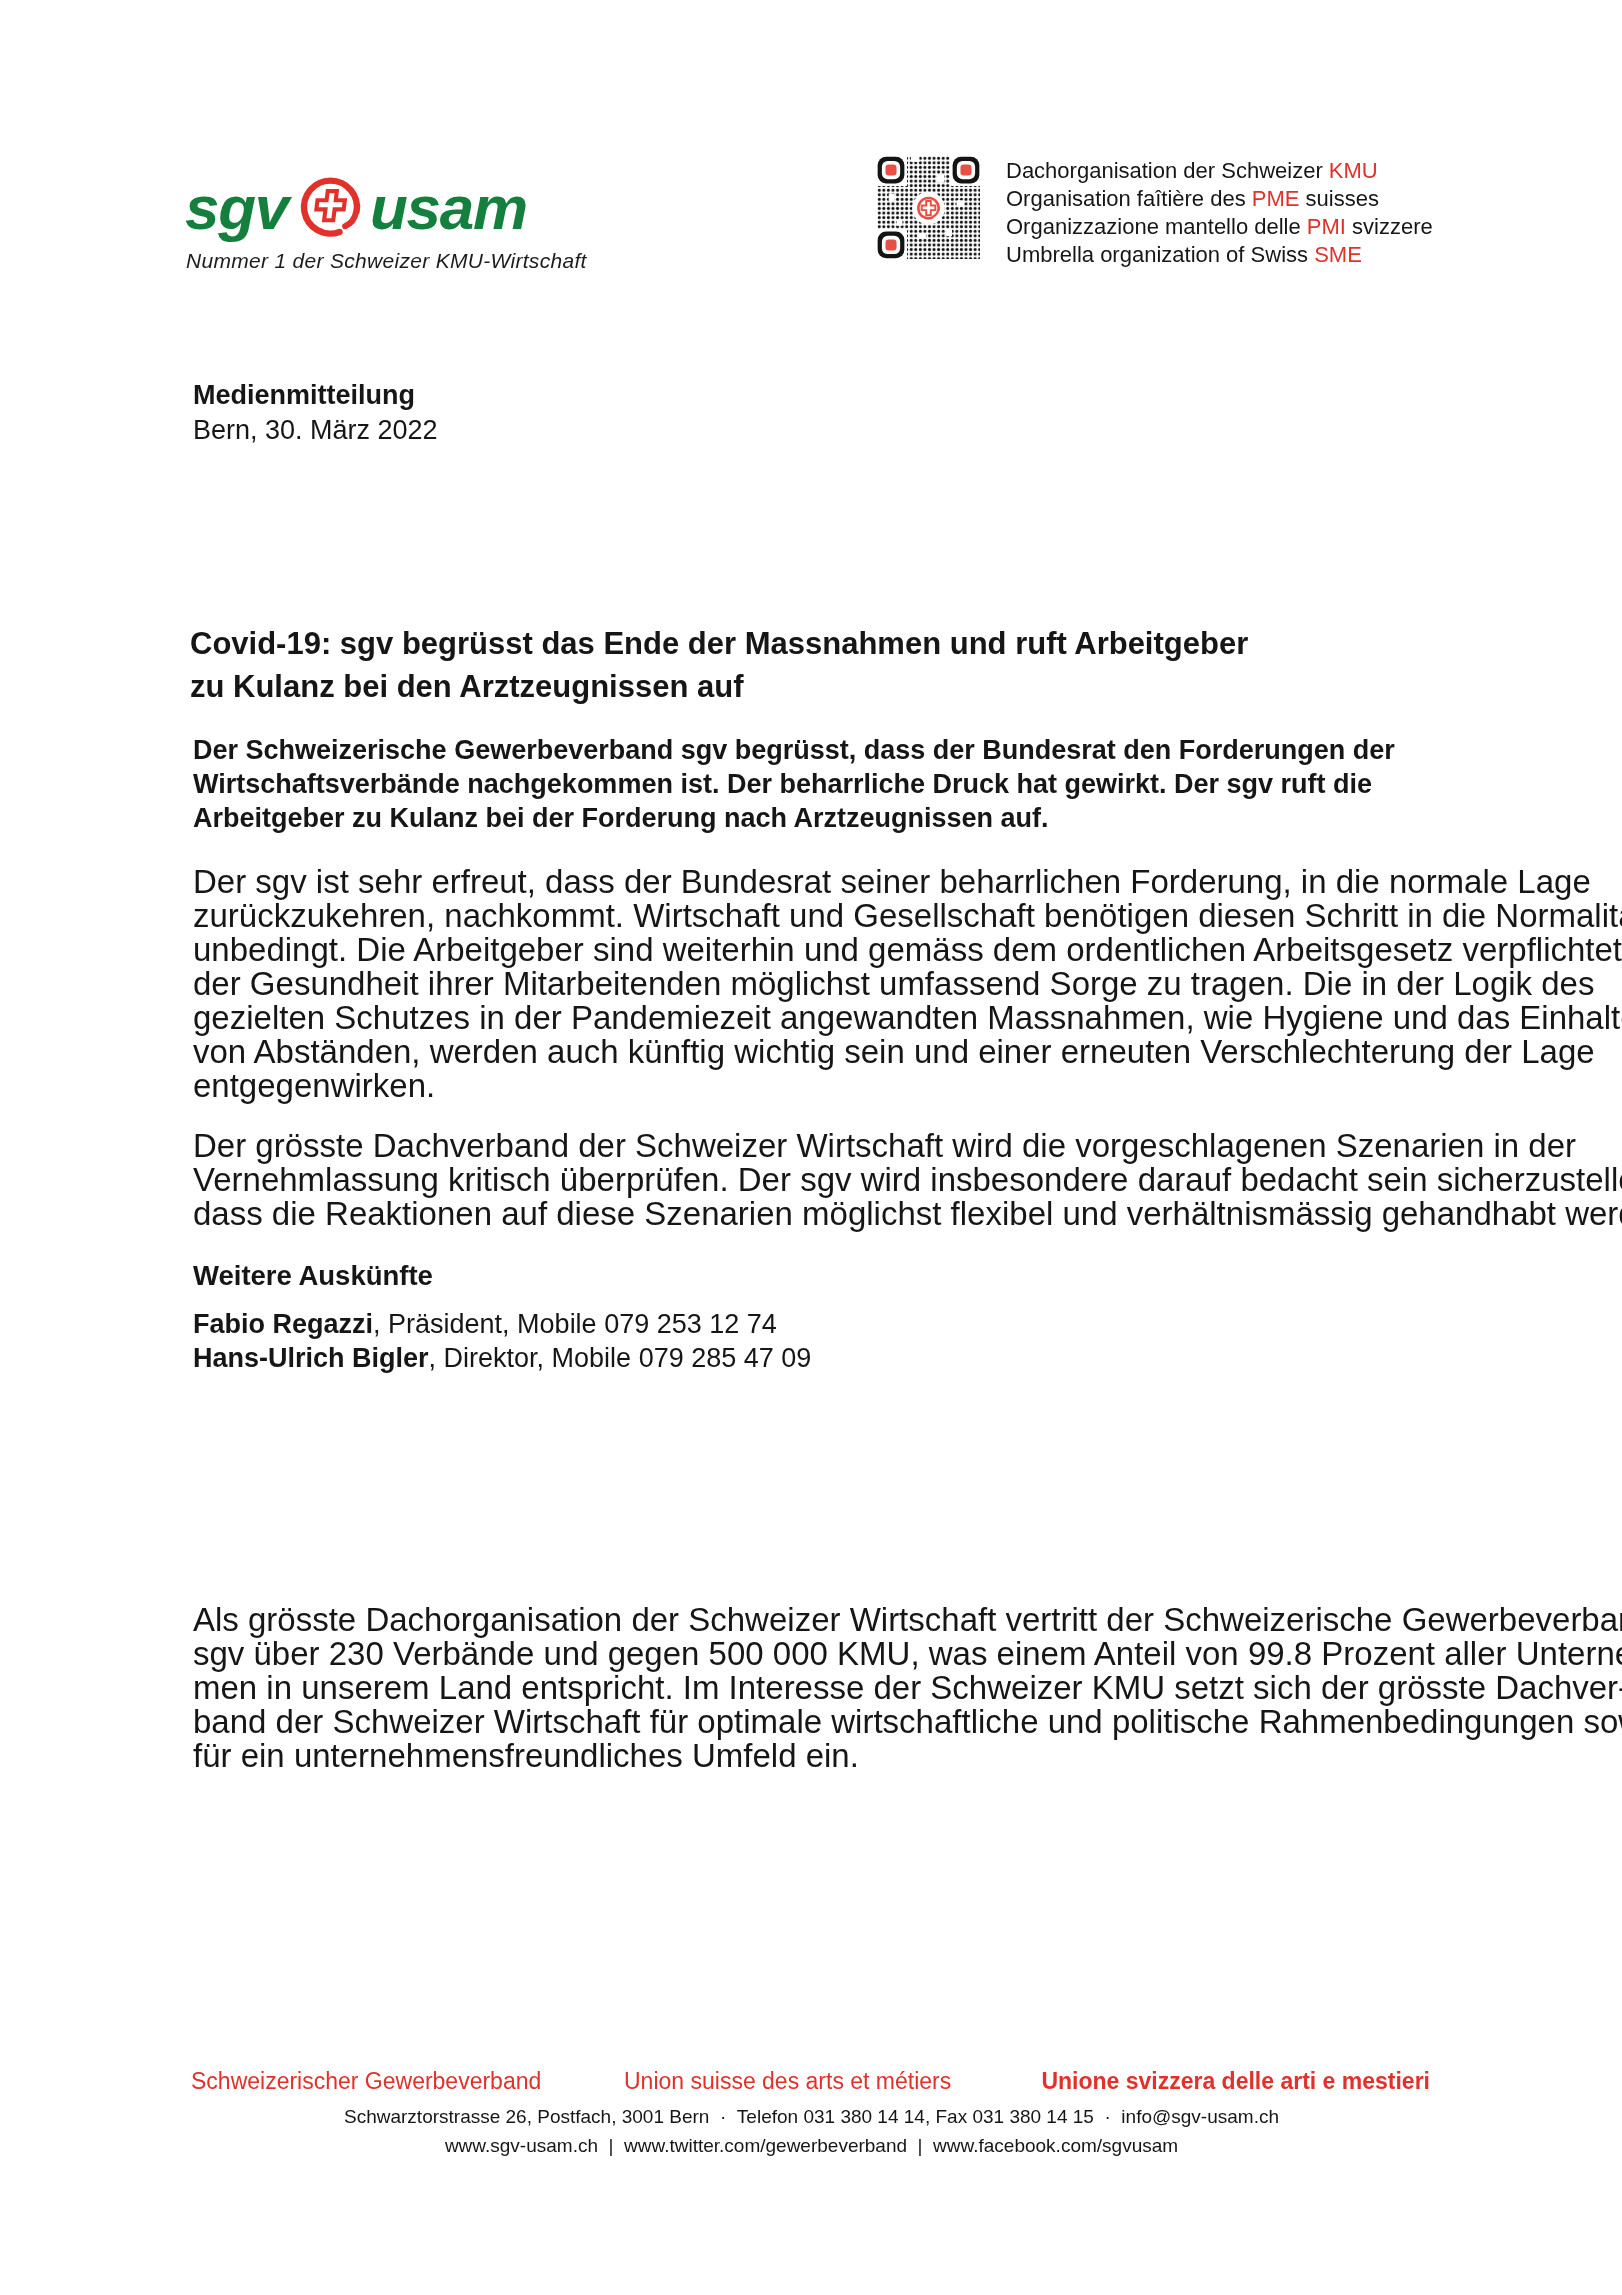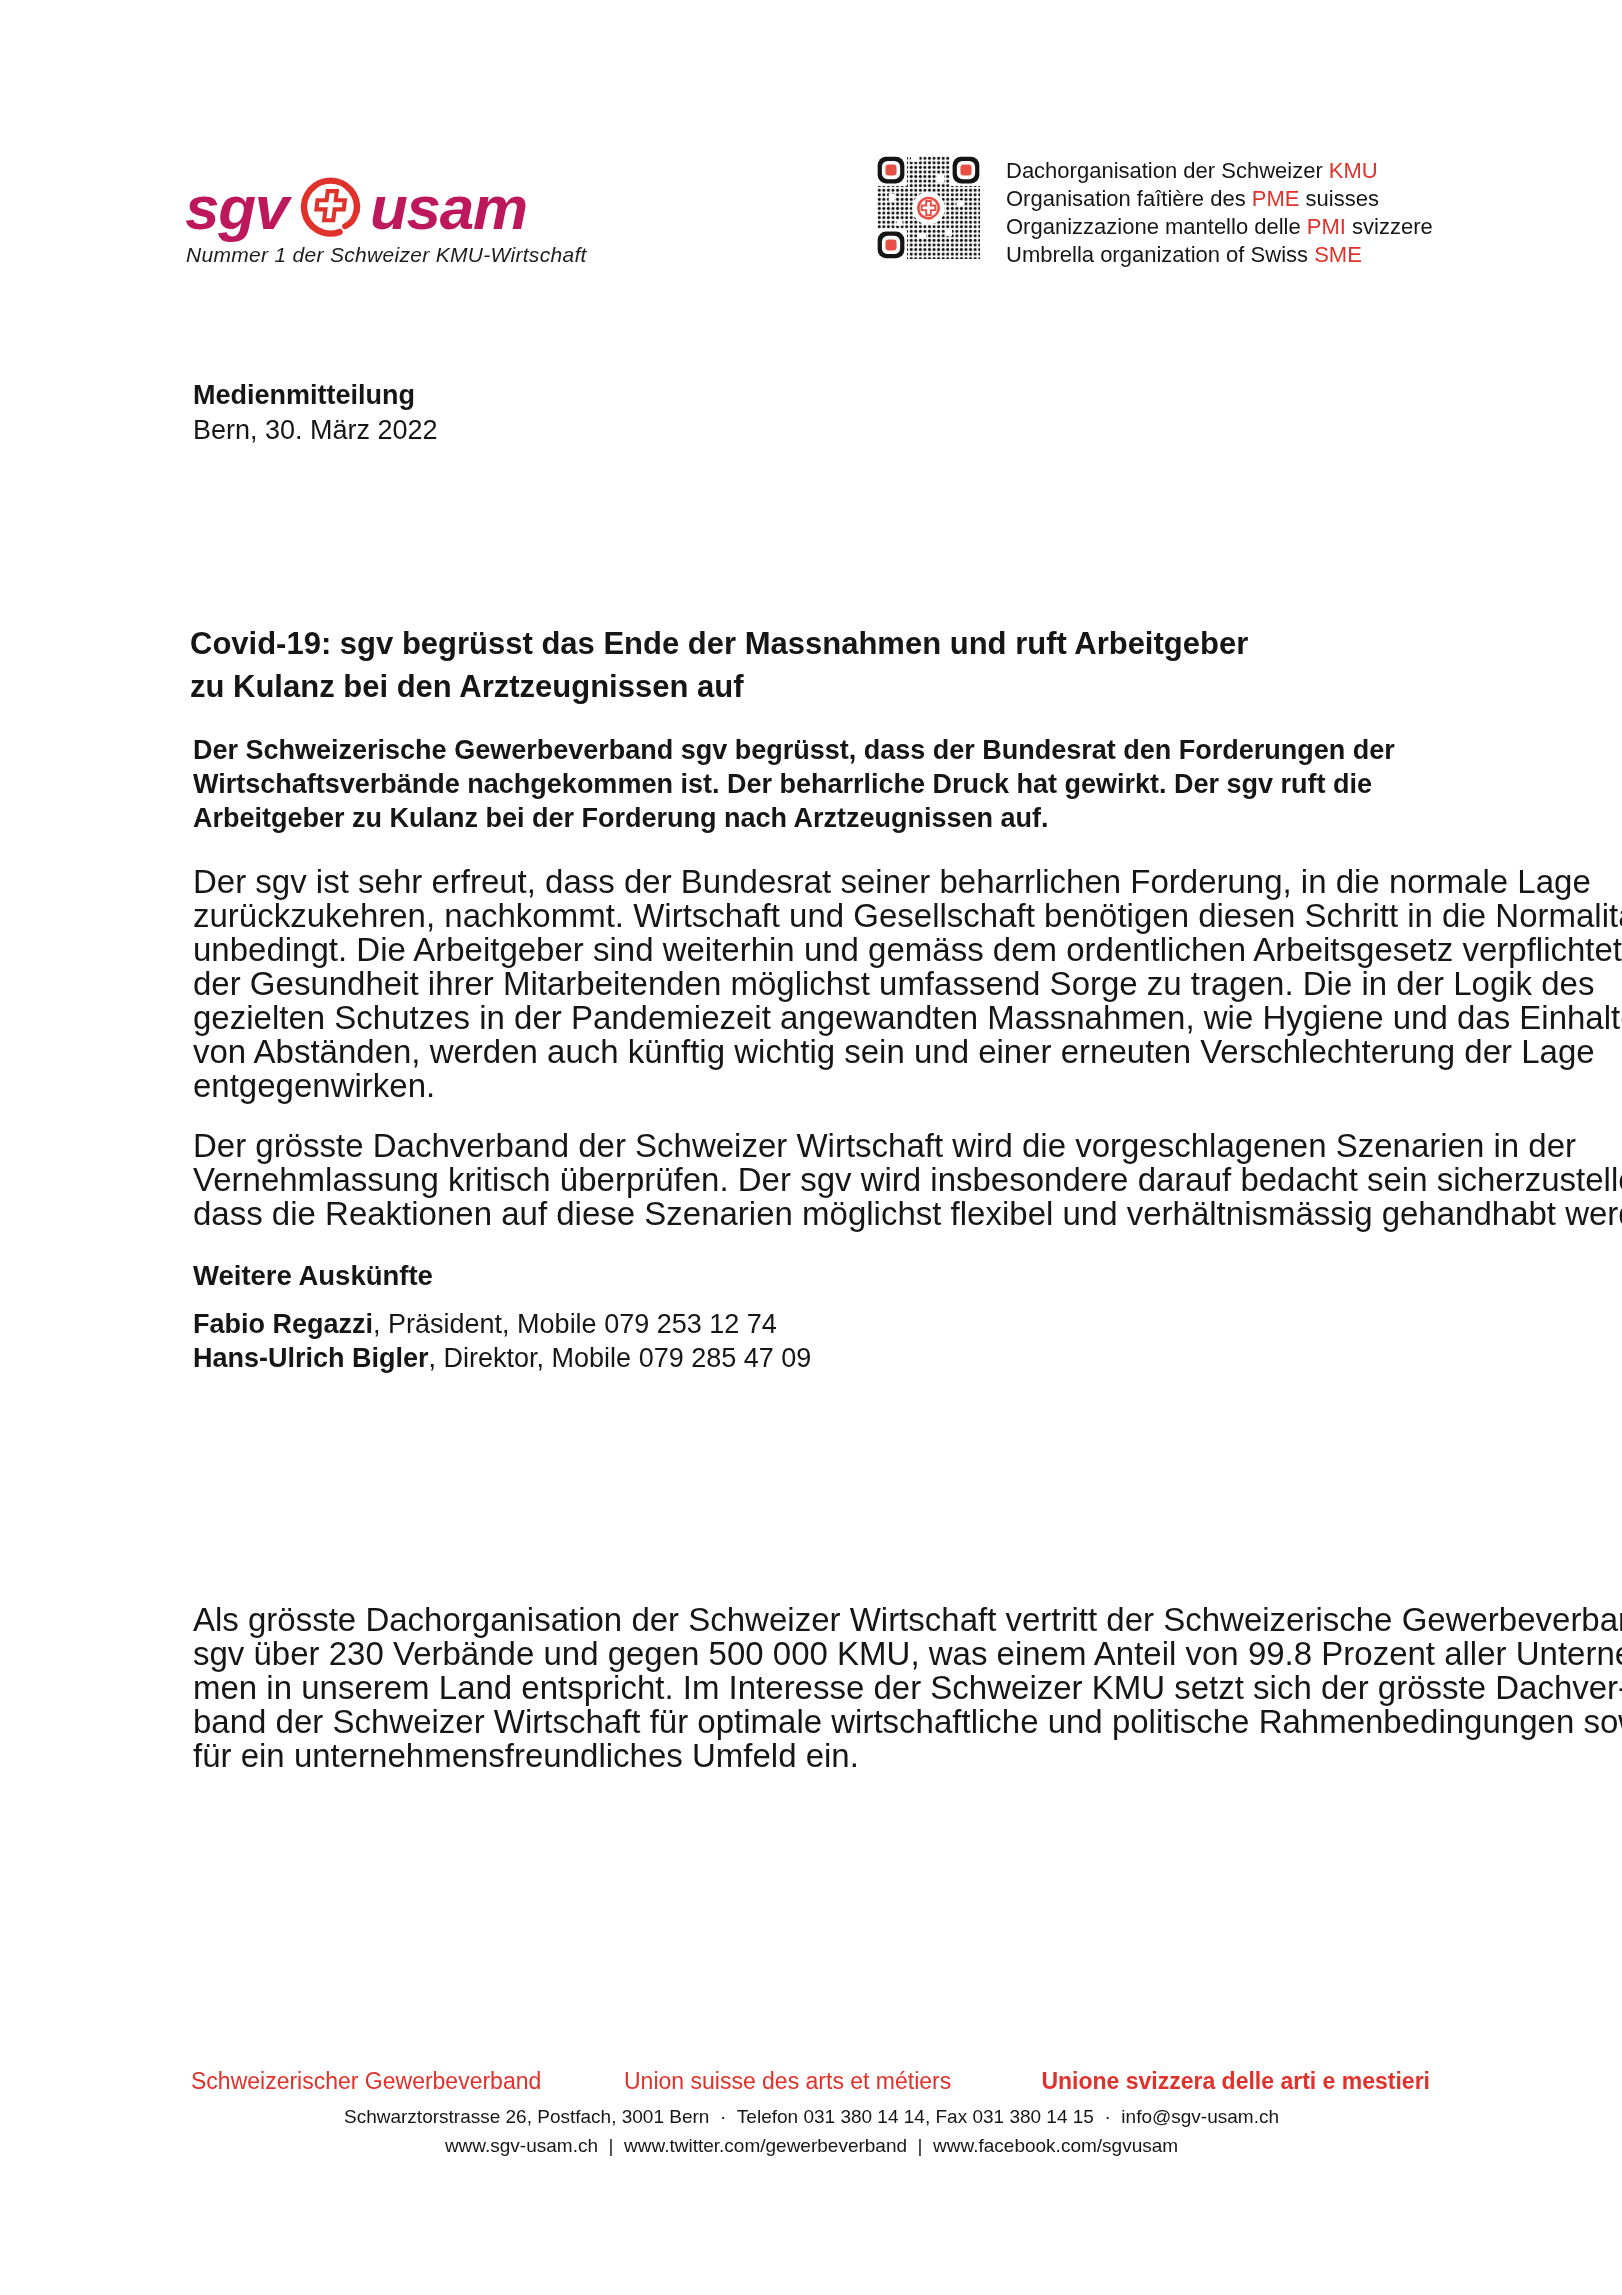"sgv" .logo-row { color: #be185d -> #15803d }
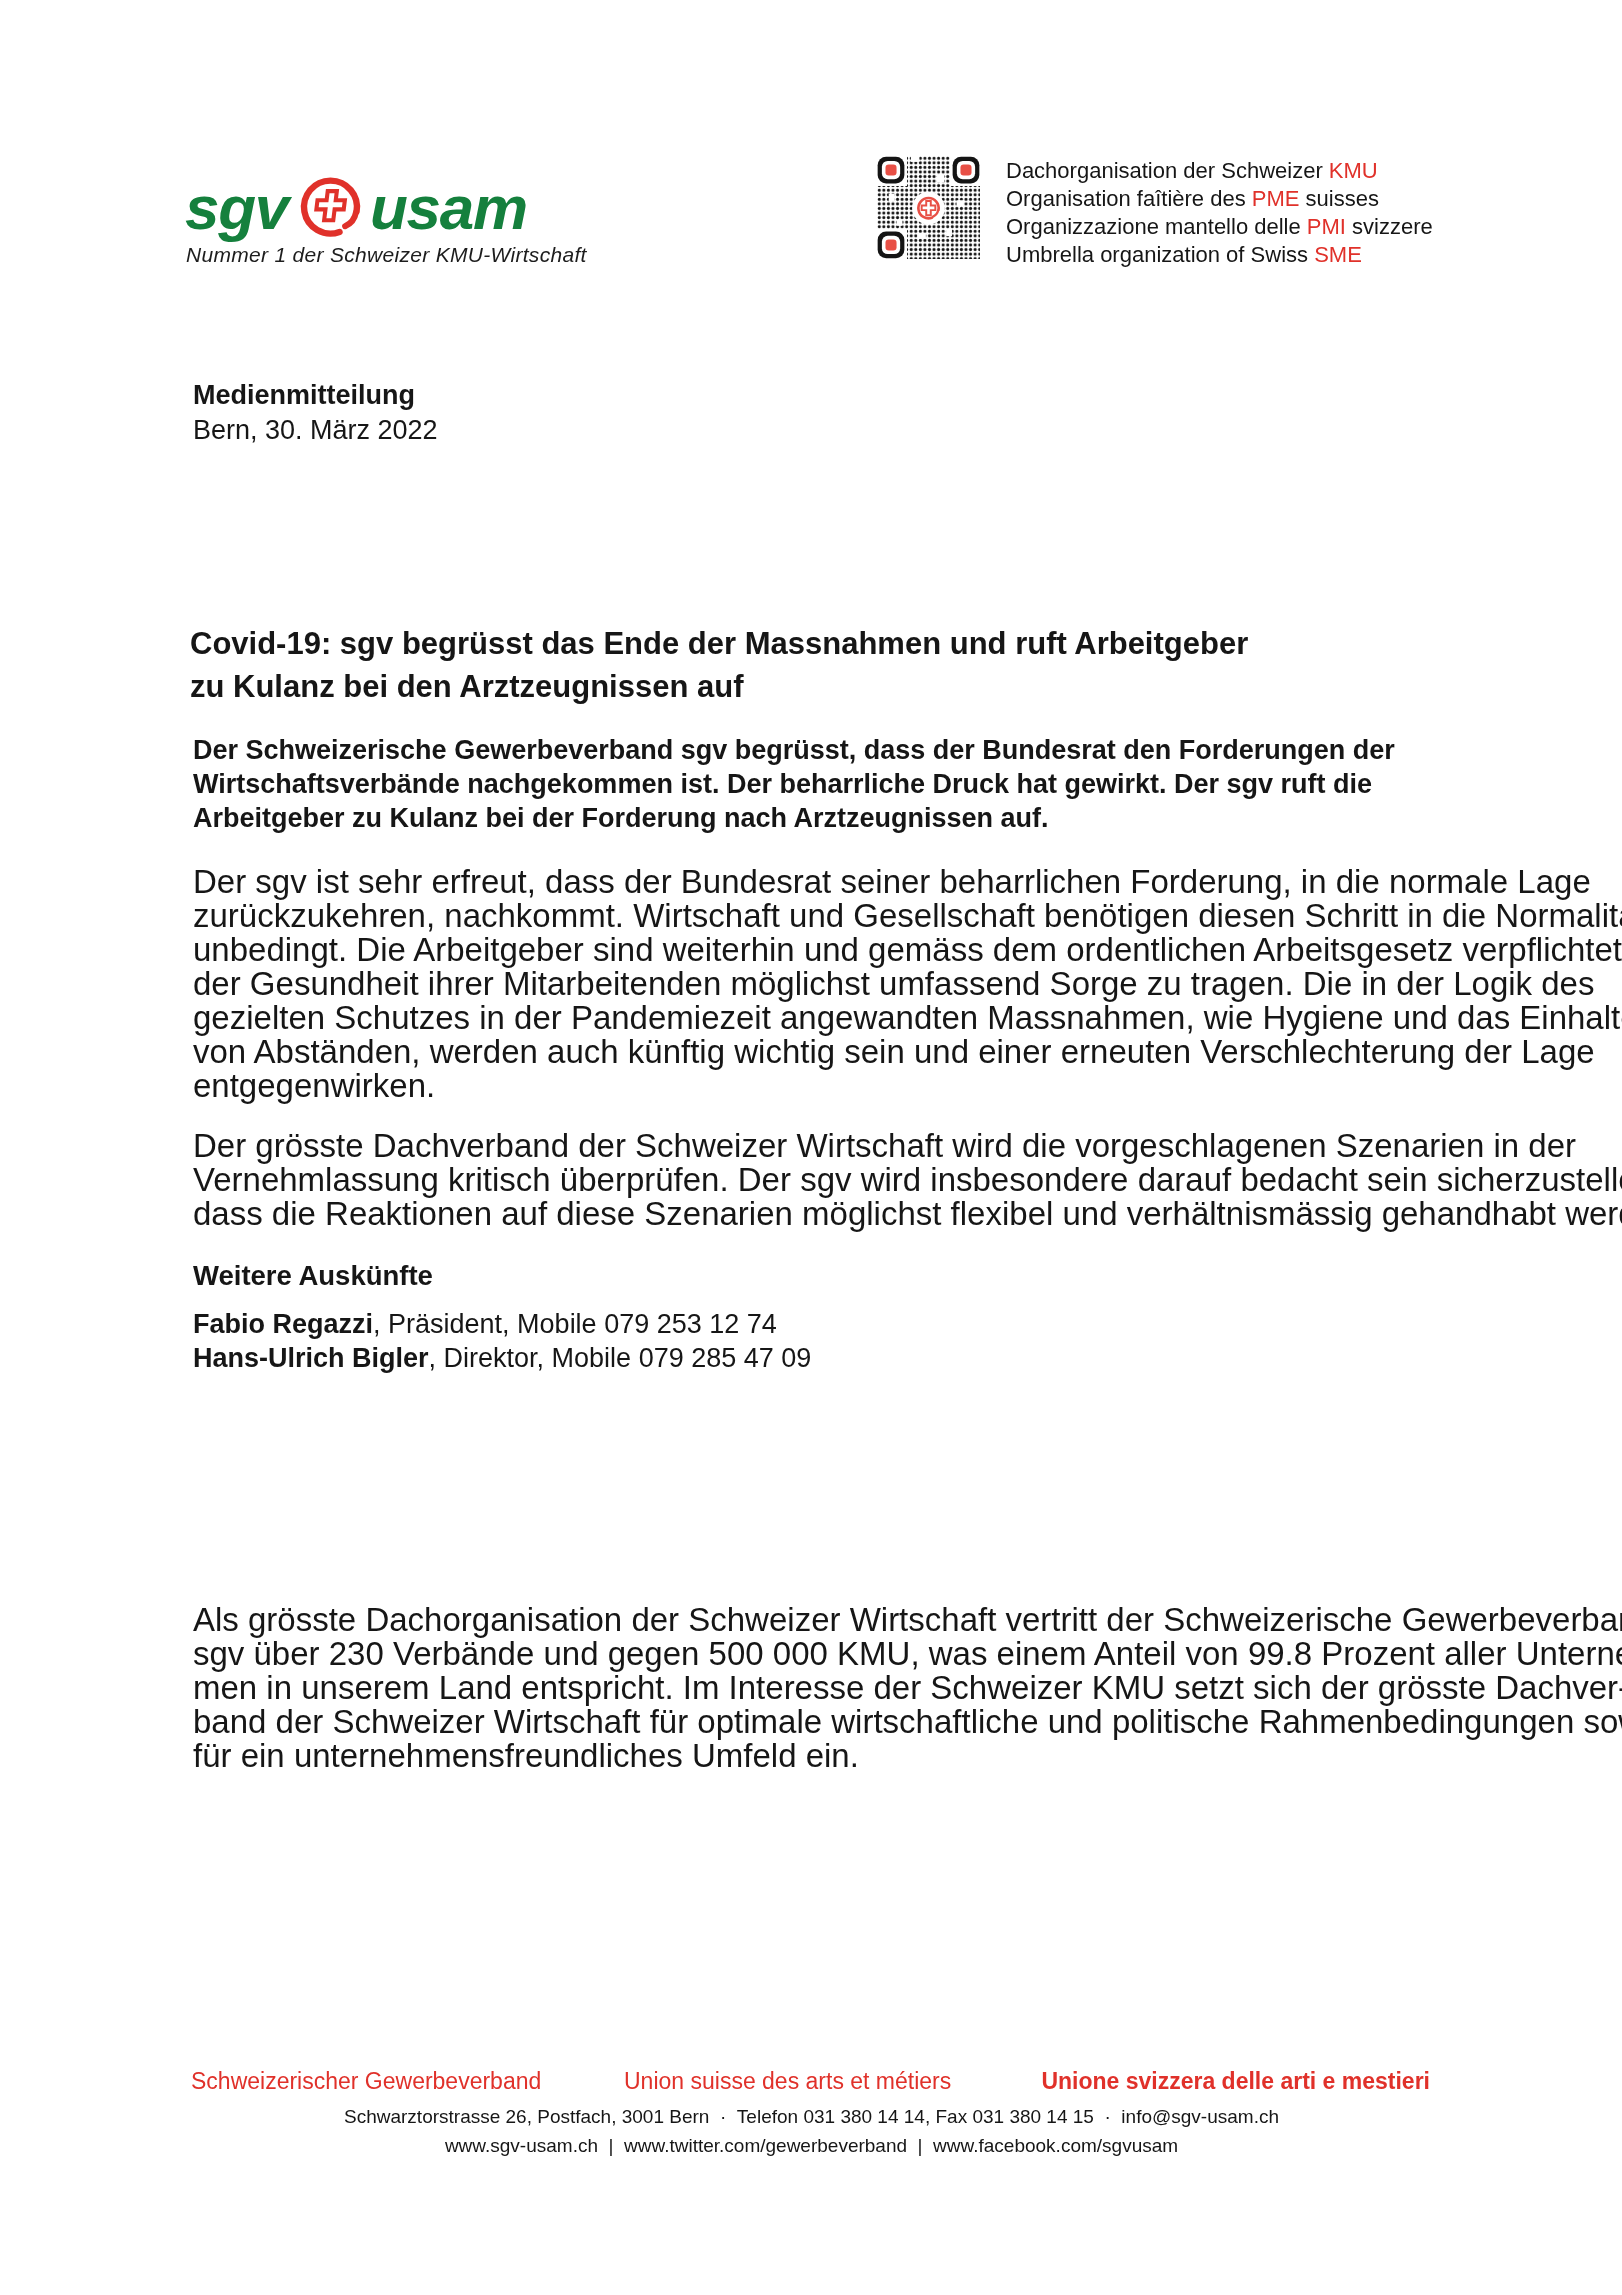"Nummer 1 der Schweizer KMU-Wirtschaft" div.abs { top: 243px -> 249px }
